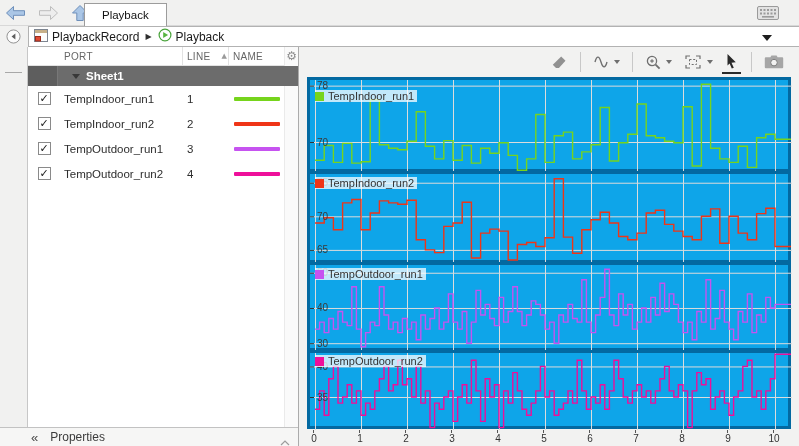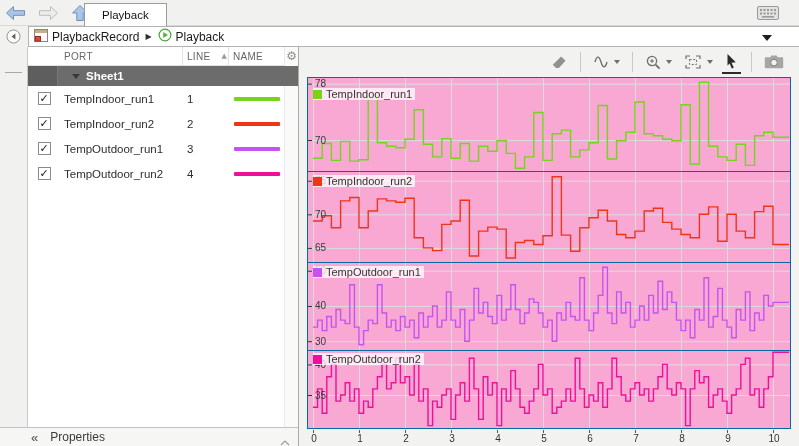"78" .subplot { background: #f9a8d4 -> #0ea5e9; border: 1px solid #0369a1 -> 3px solid #0369a1 }
